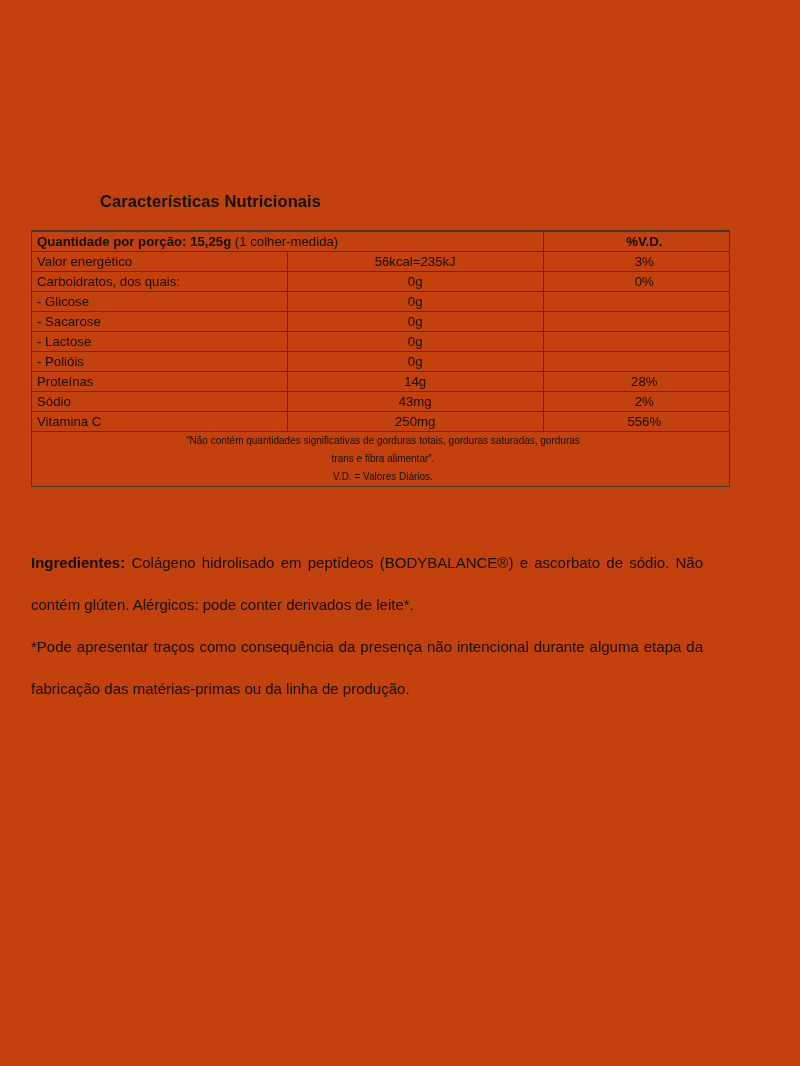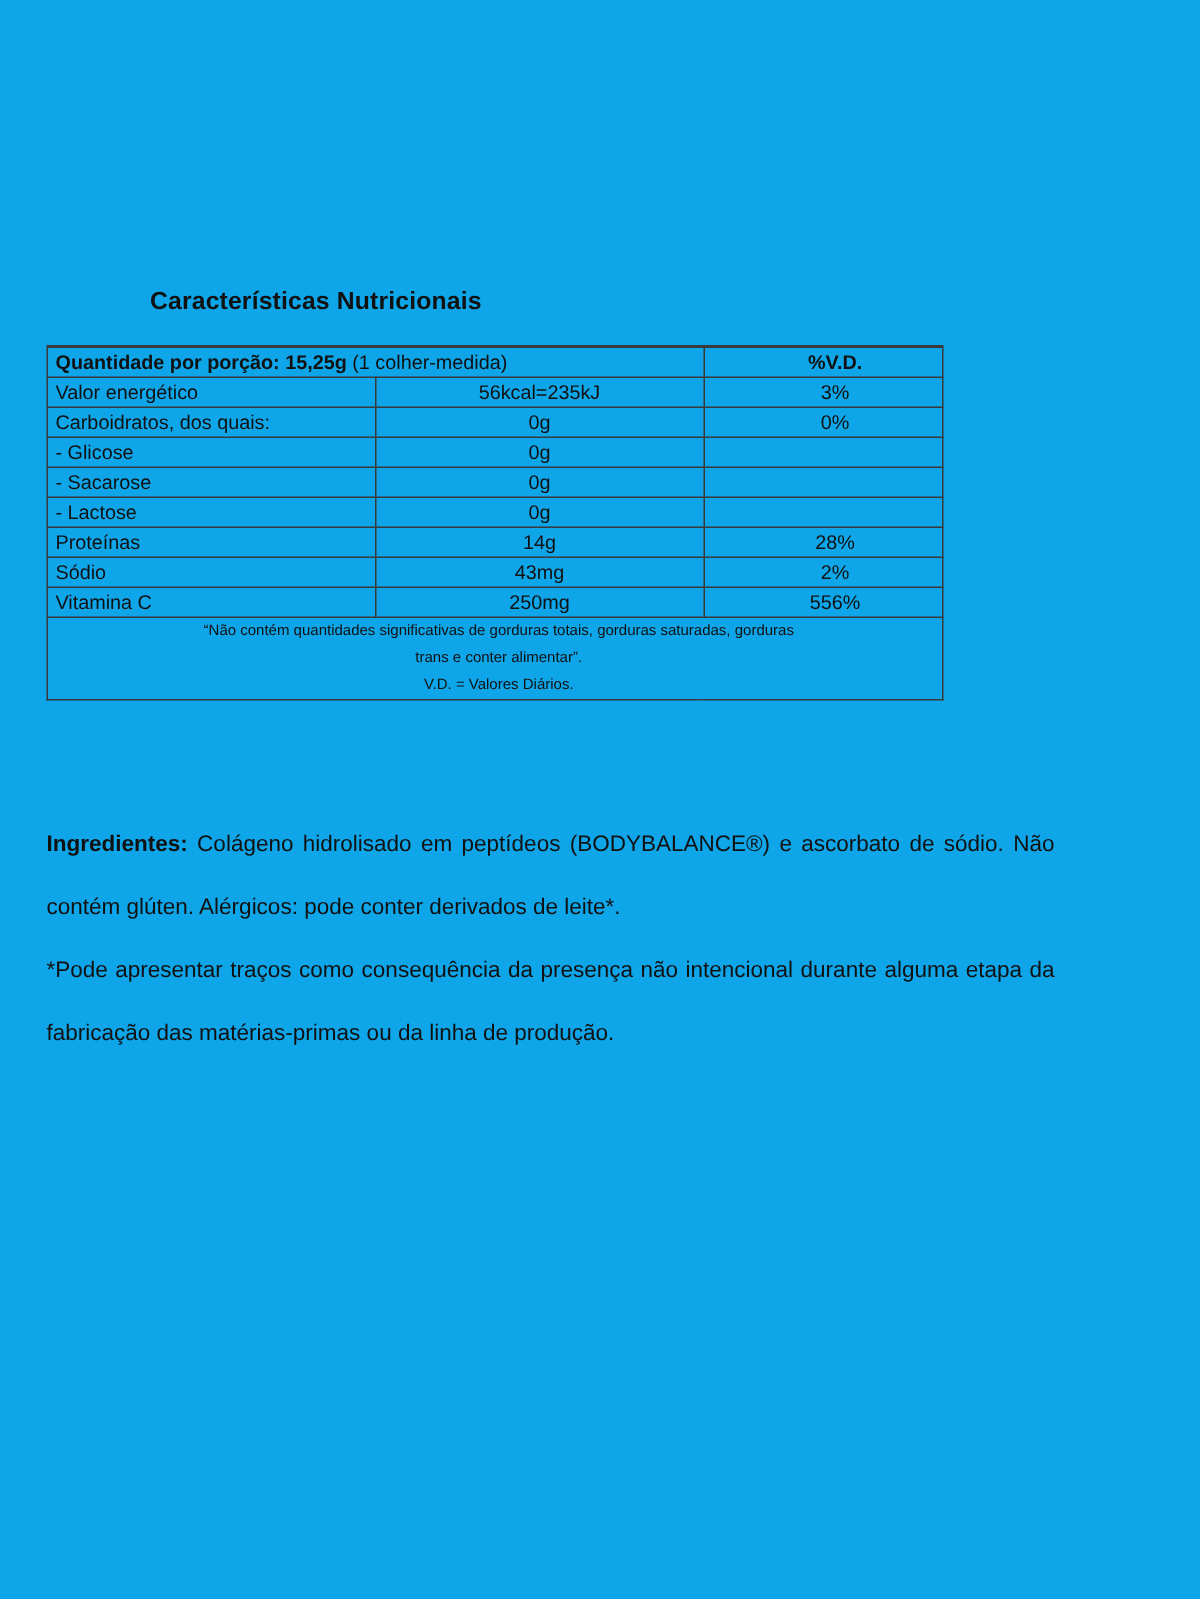"Características Nutricionais" .page { background: #0ea5e9 -> #c2410c }
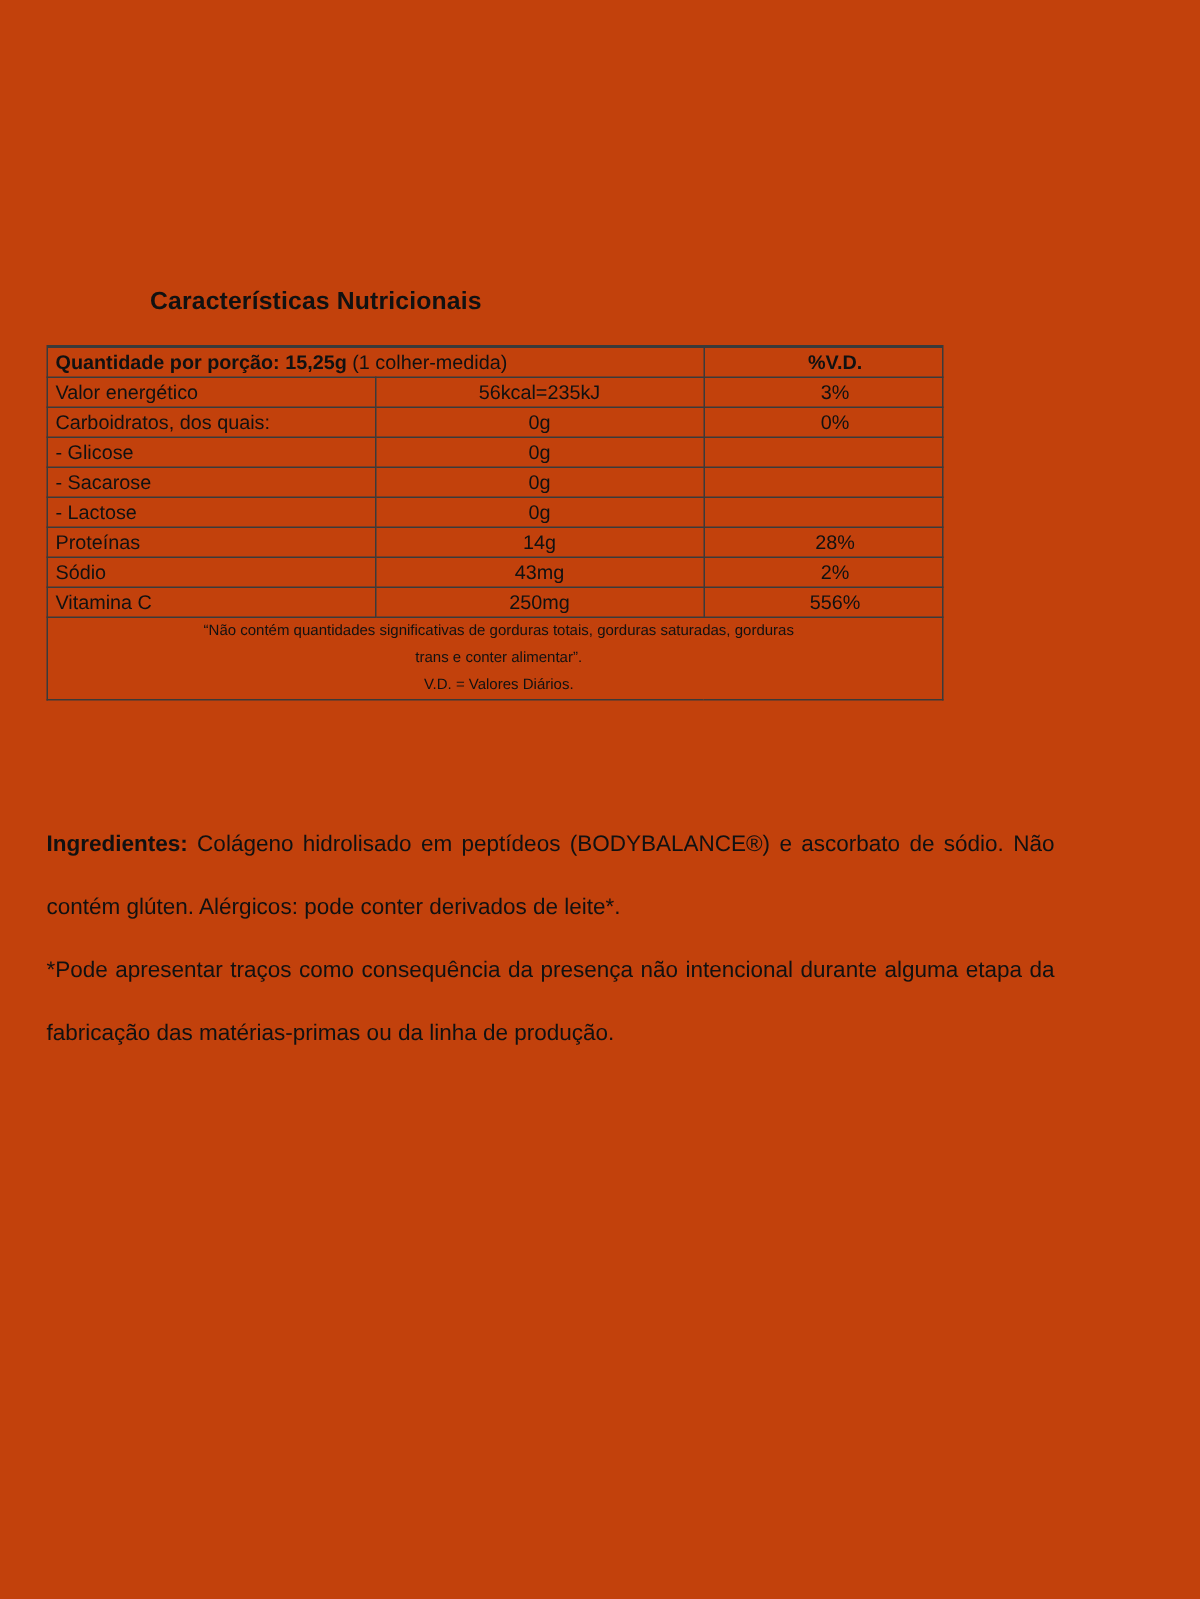"Quantidade por porção: 15,25g (1" .nutrition-table-wrap { width: 598px -> 699px }
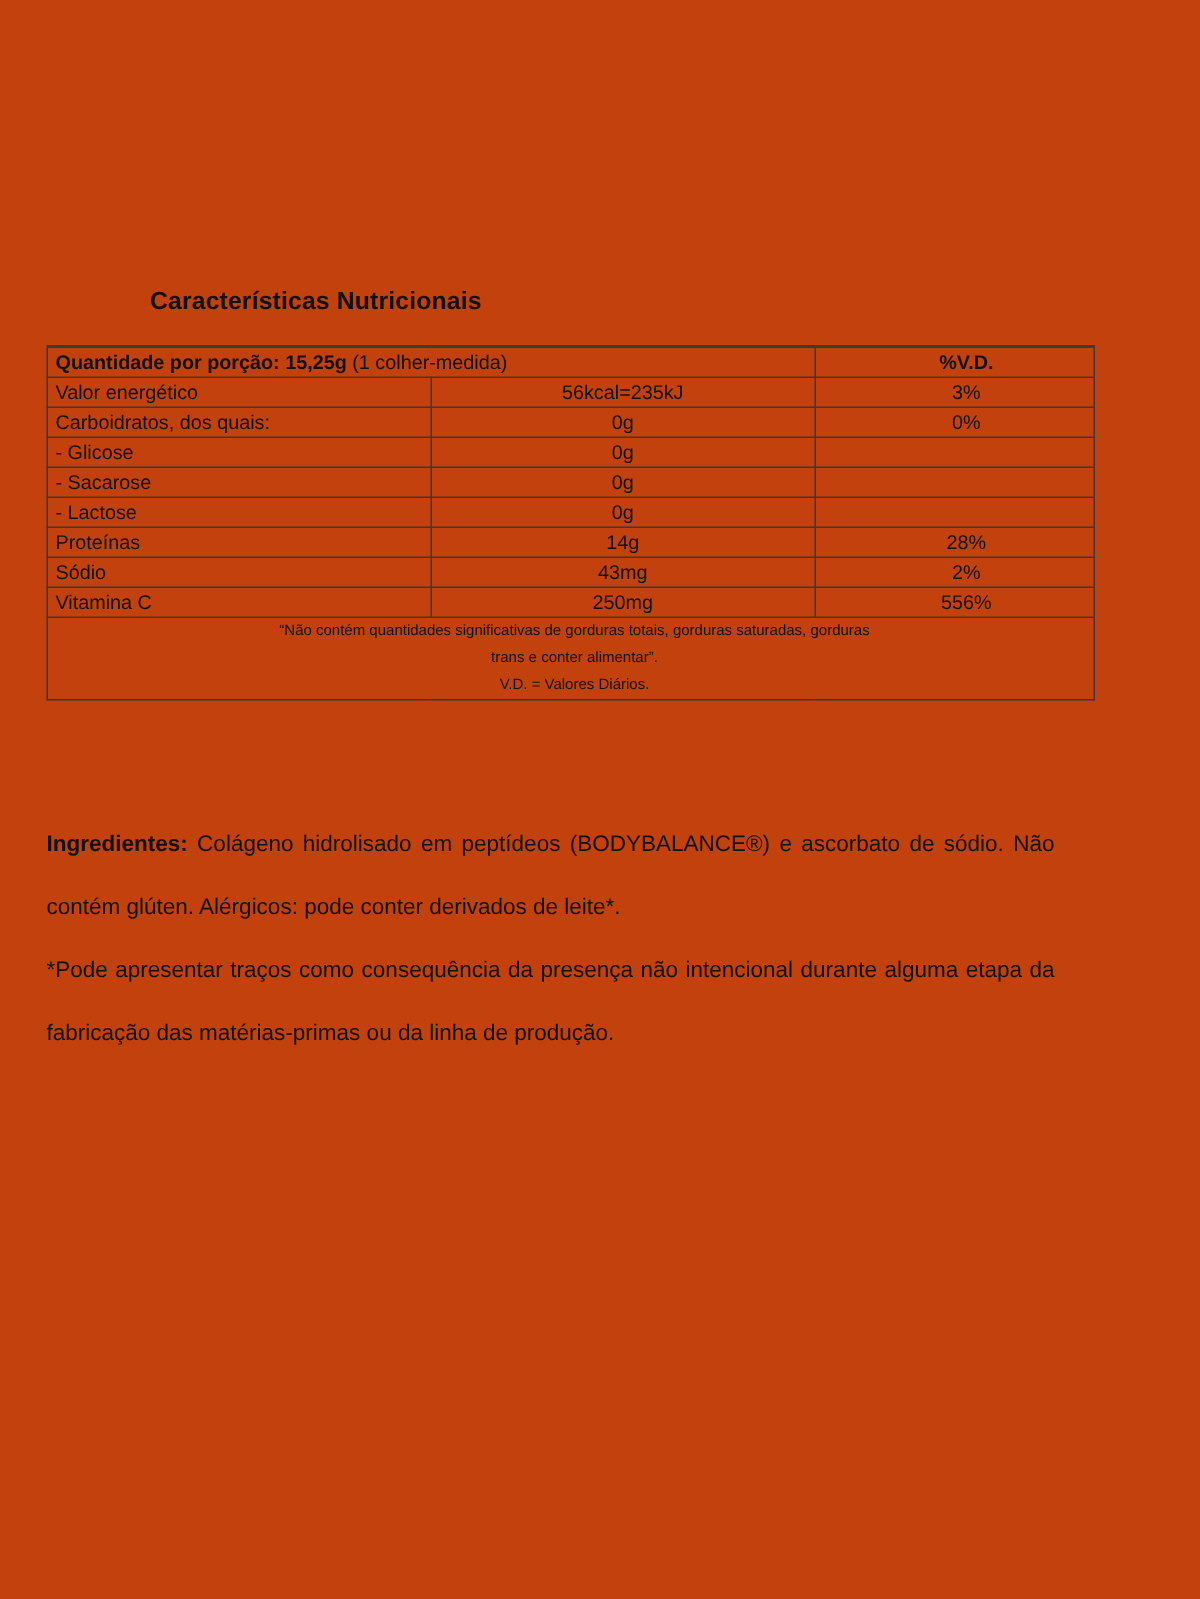"- Polióis" tr { html: none -> <tr> <td>- Polióis</td> <td>0g</td> <td></td> </tr> }
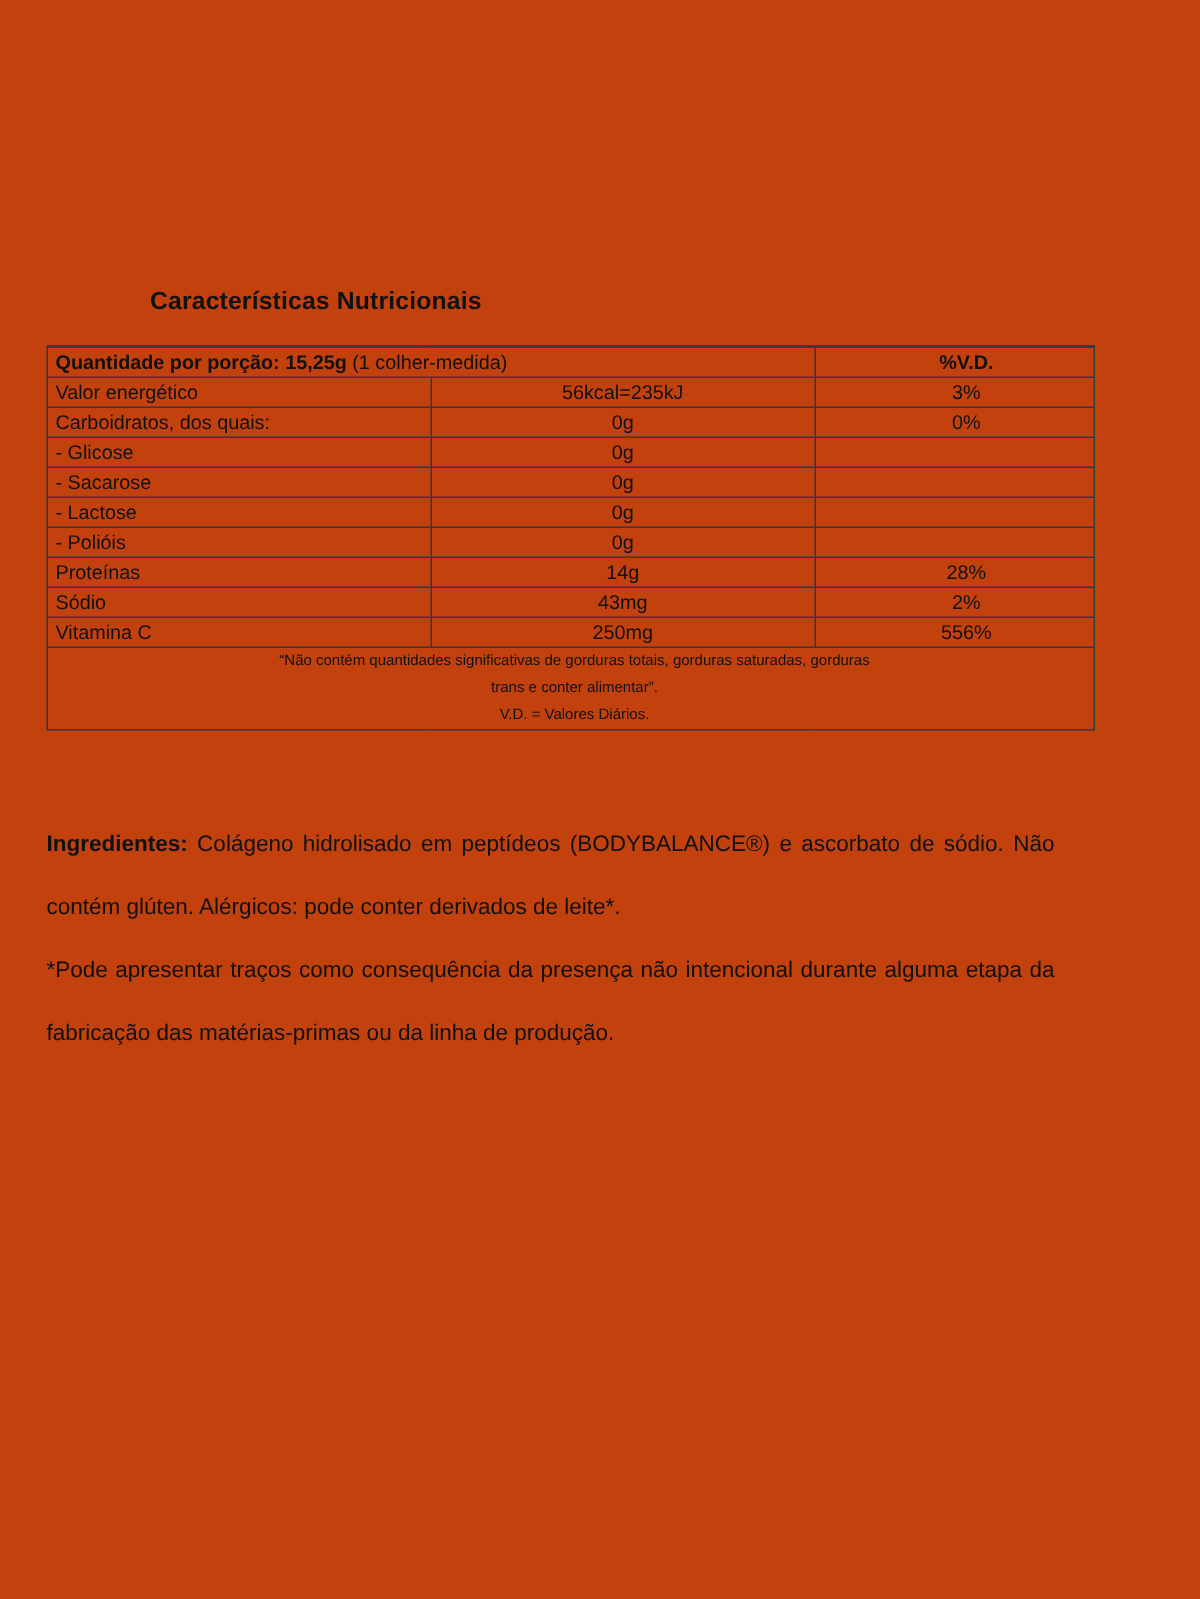"trans e conter alimentar”." span.footnote-line { text: conter -> fibra }
